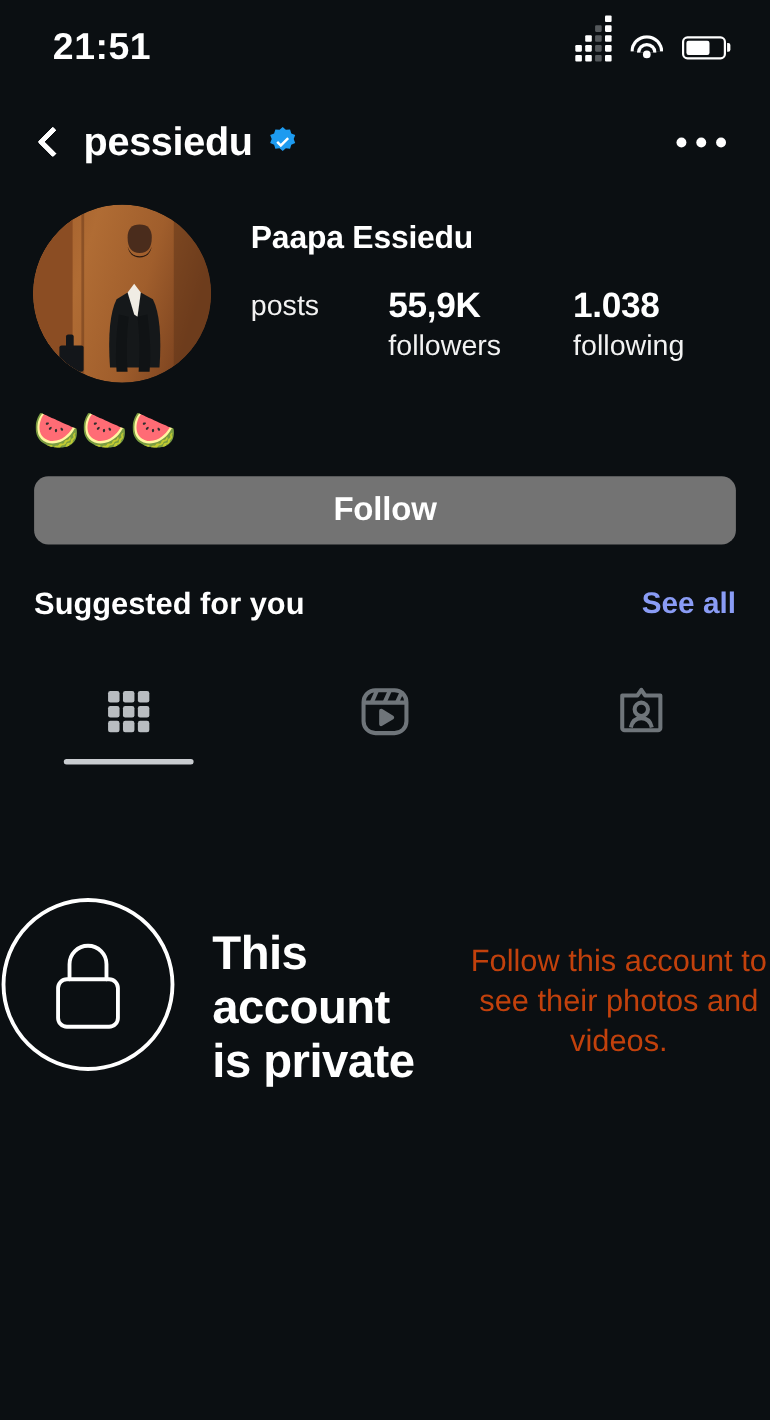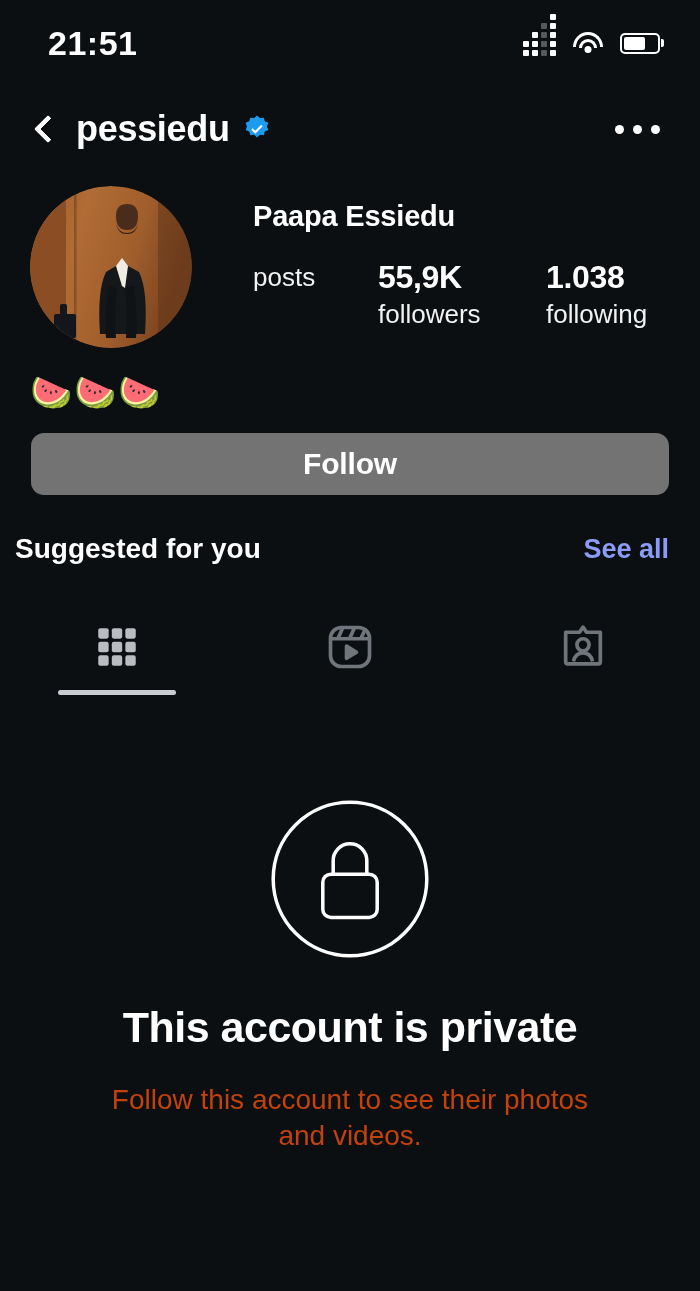"Paapa Essiedu" .profile { gap: 25px -> none }
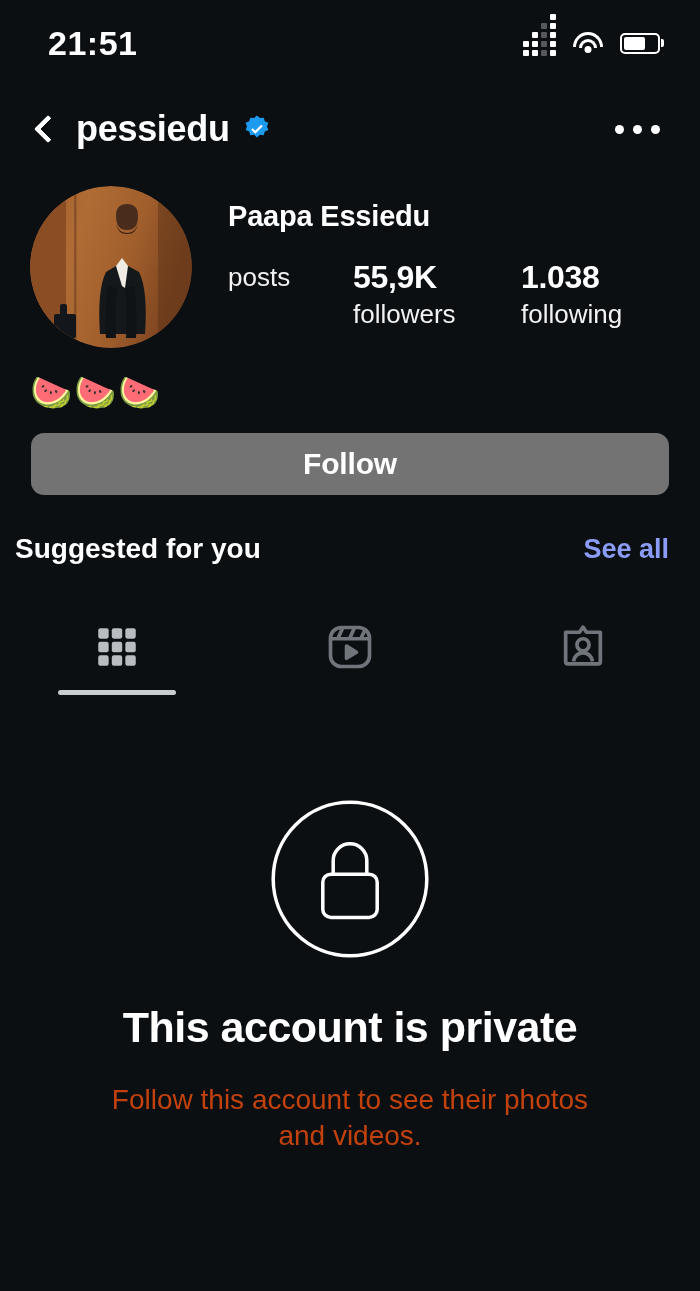"Suggested for you" .suggest-row { align-items: center -> flex-start; padding: 38px 31px 0 15px -> 38px 31px 0 31px }
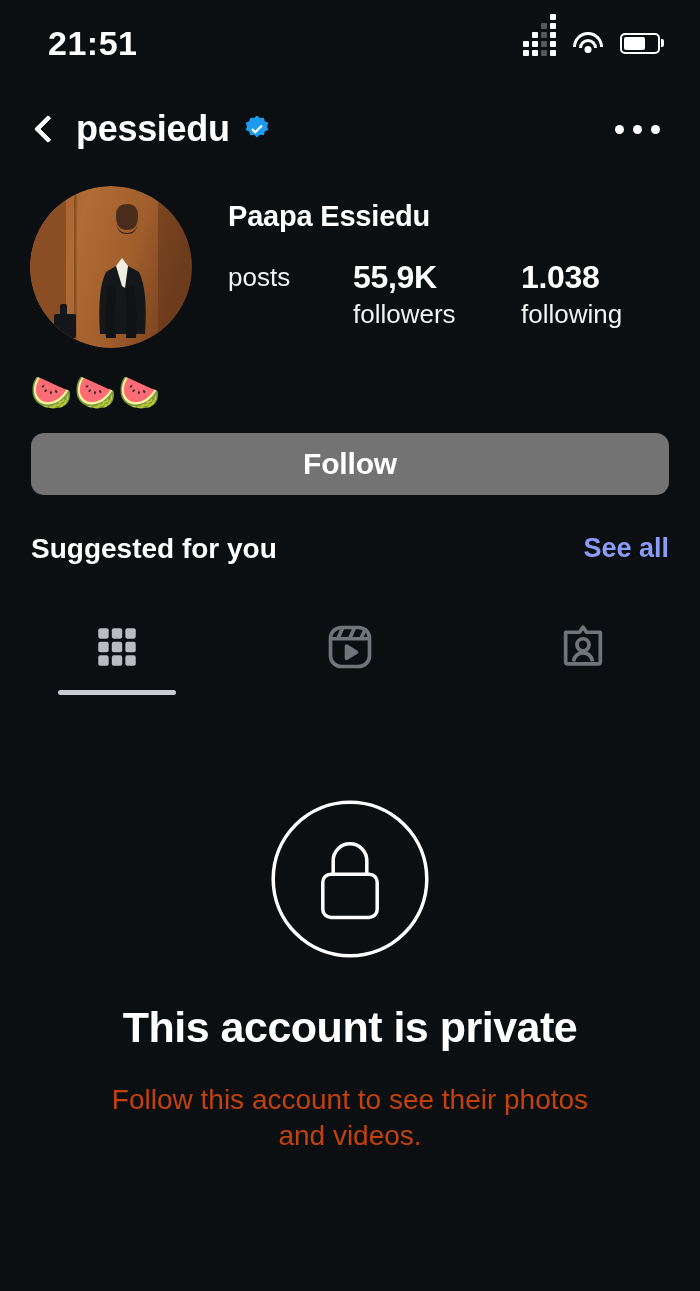"This account is private" .private { flex-direction: column -> row; gap: none -> 33px }
